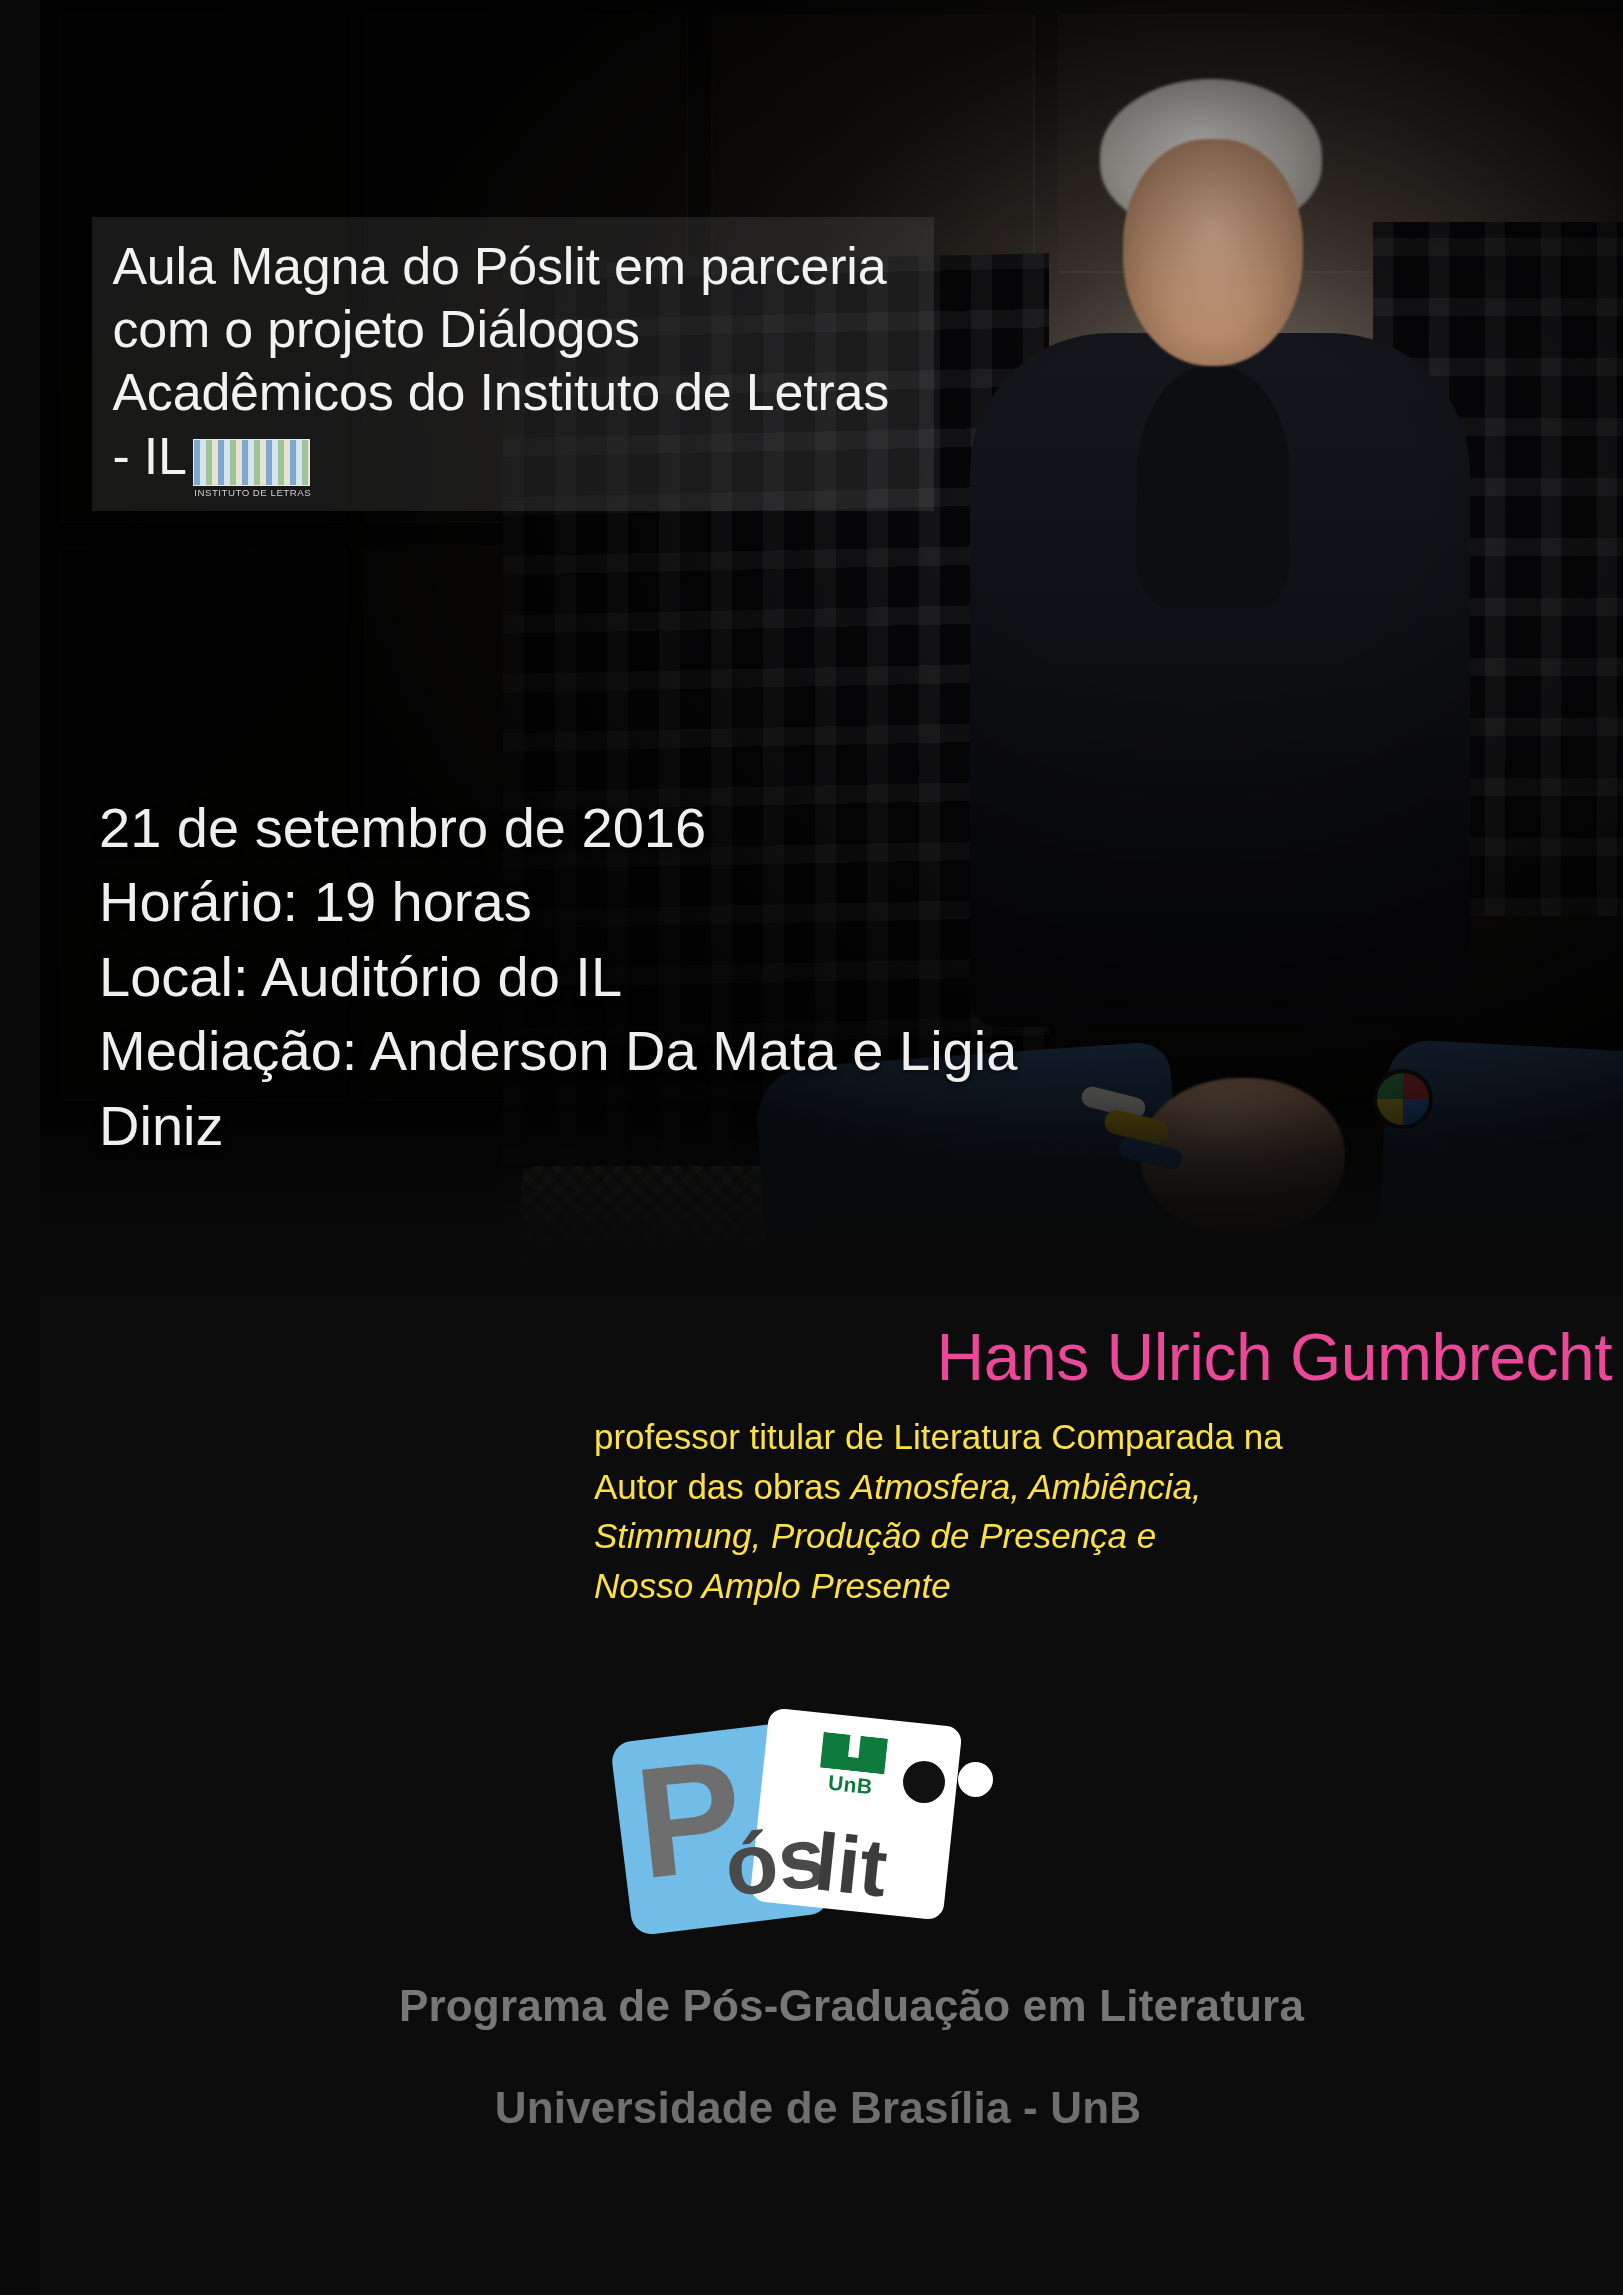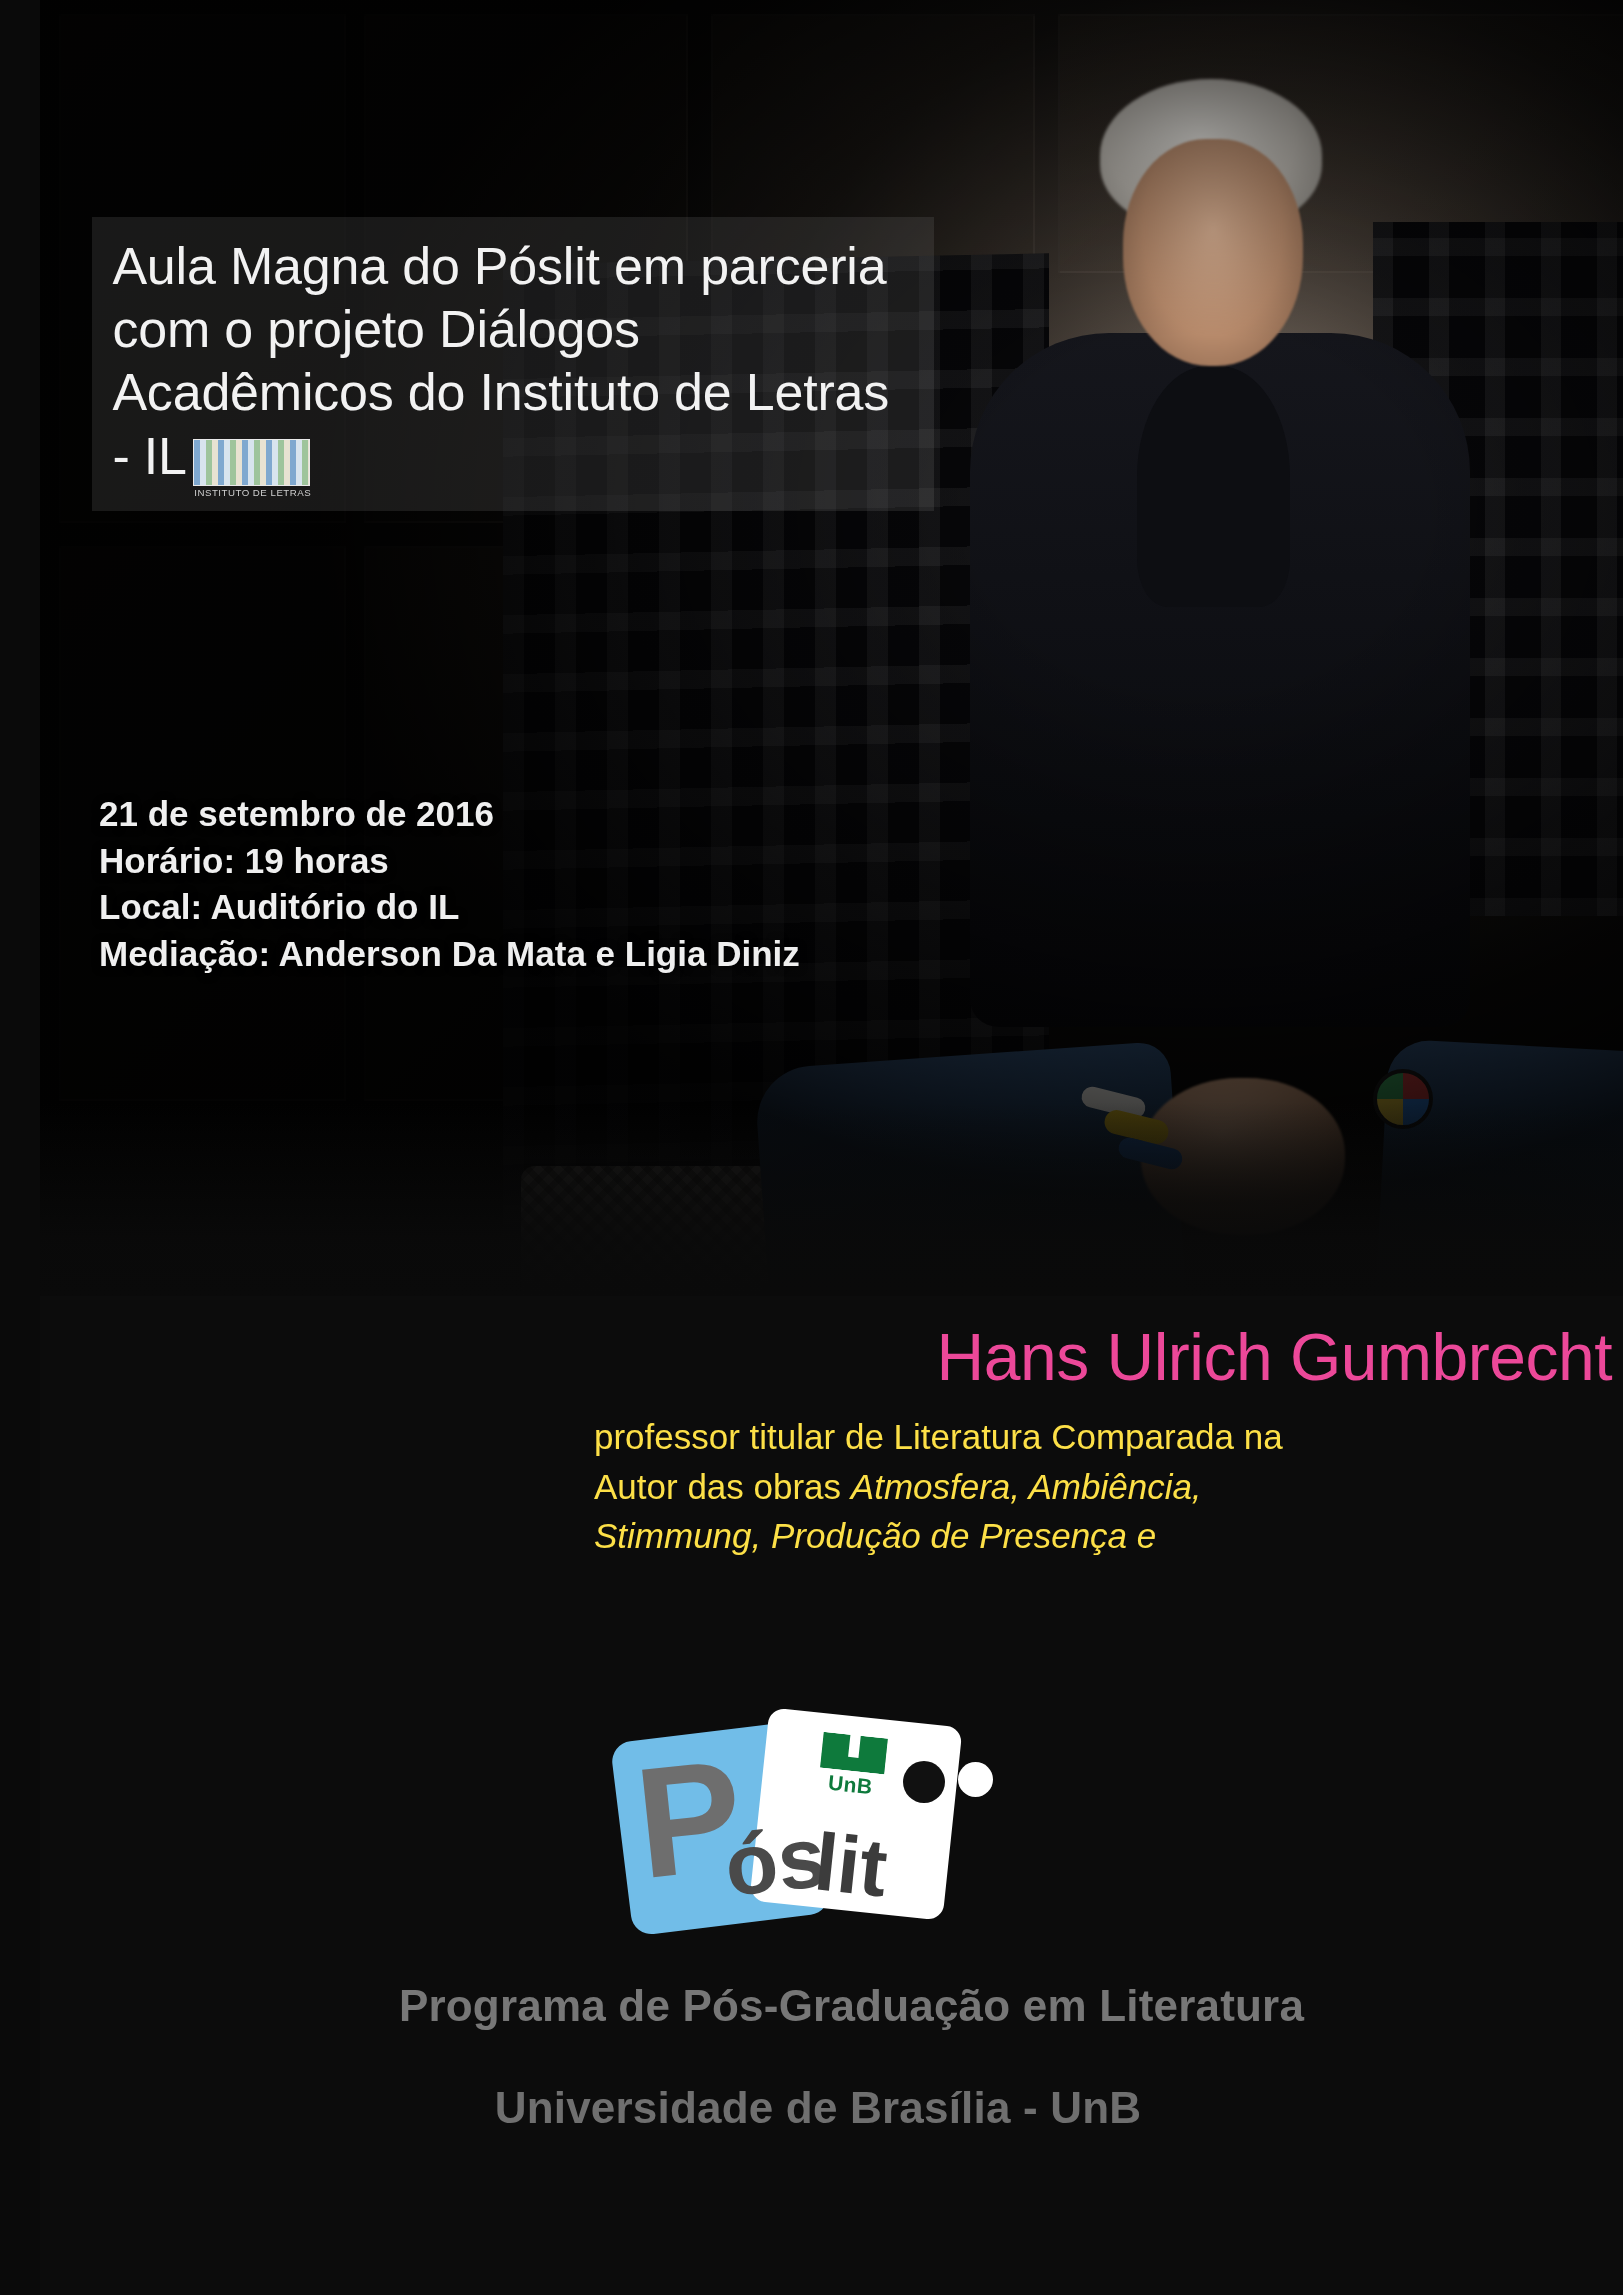"21 de setembro de 2016" .details { font-size: 35px -> 56px; font-weight: bold -> none }
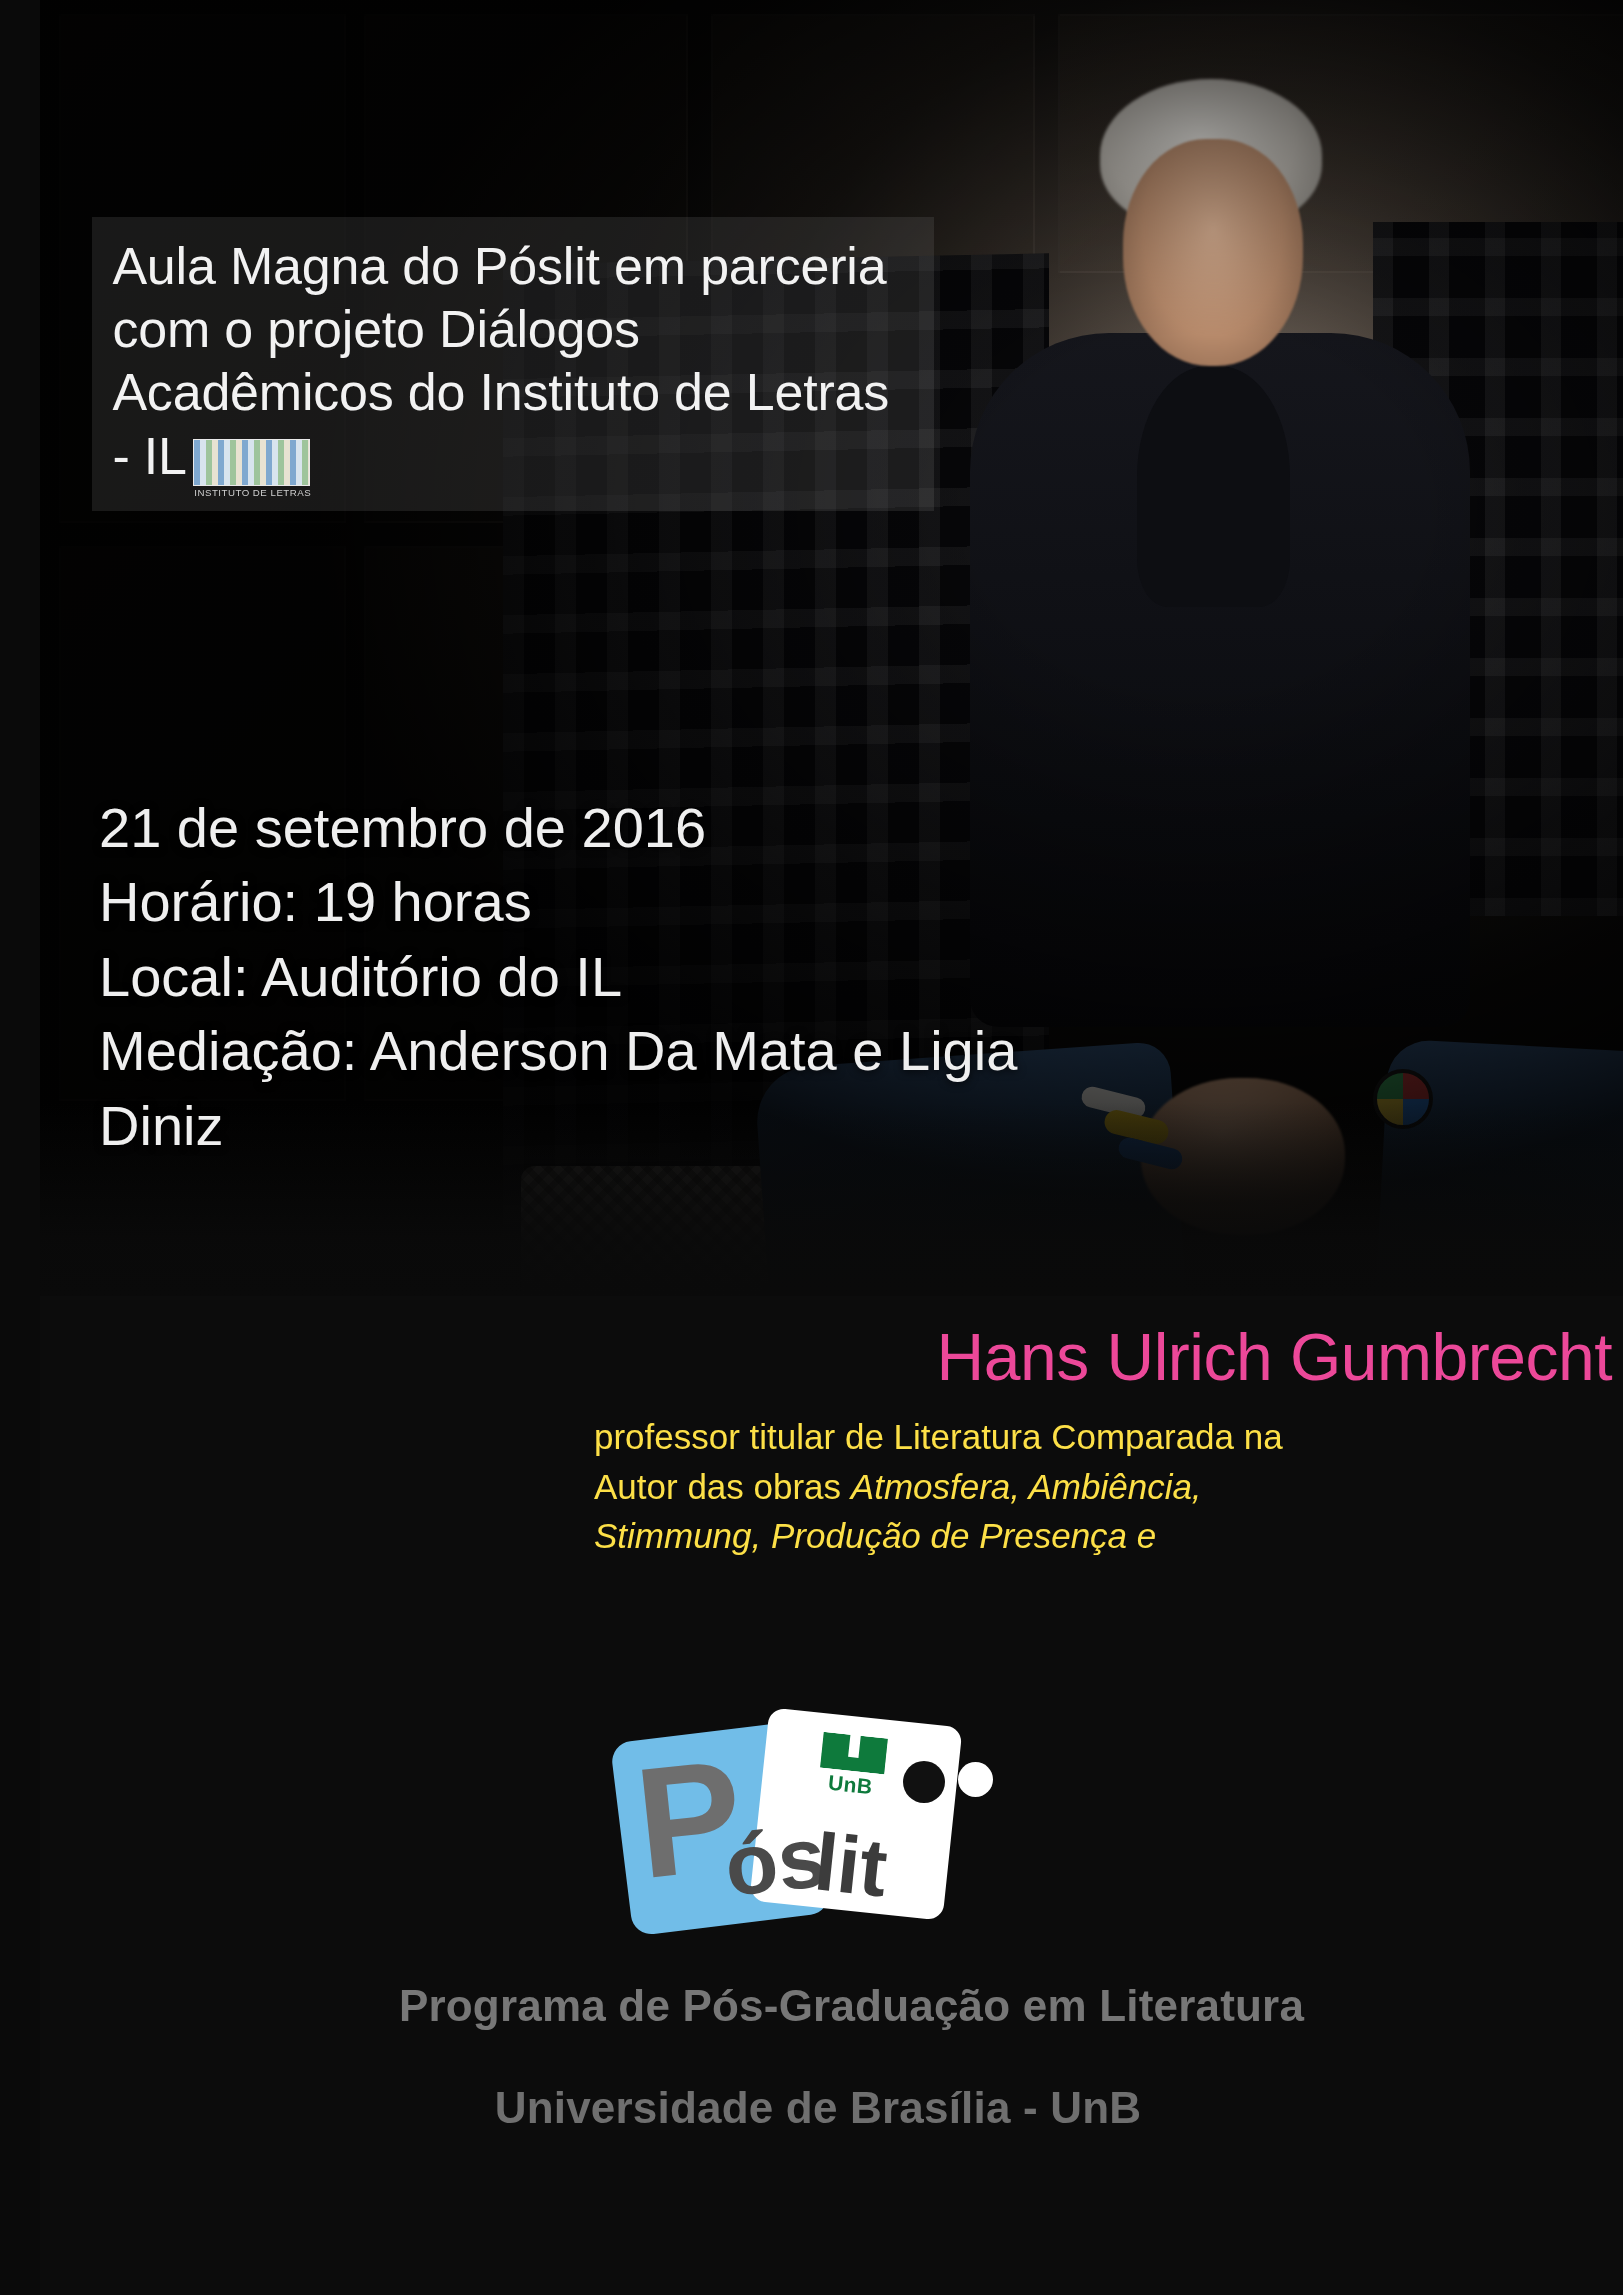"Nosso Amplo Presente" div { html: none -> <div><em>Nosso Amplo Presente</em></div> }
